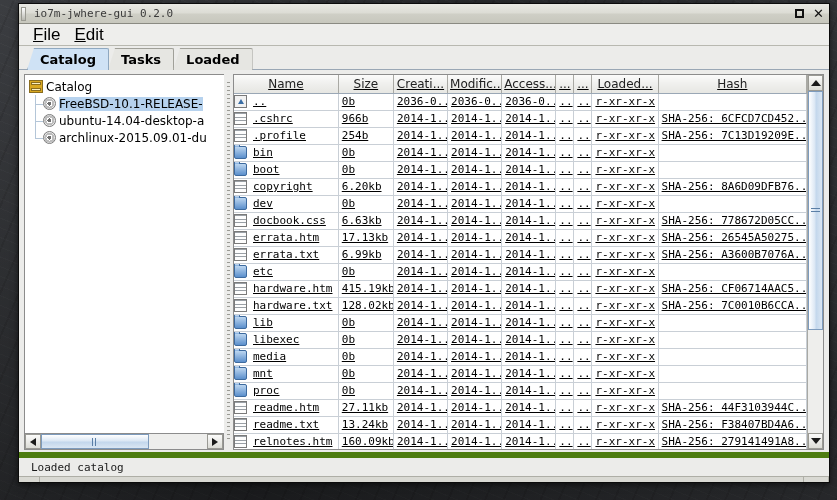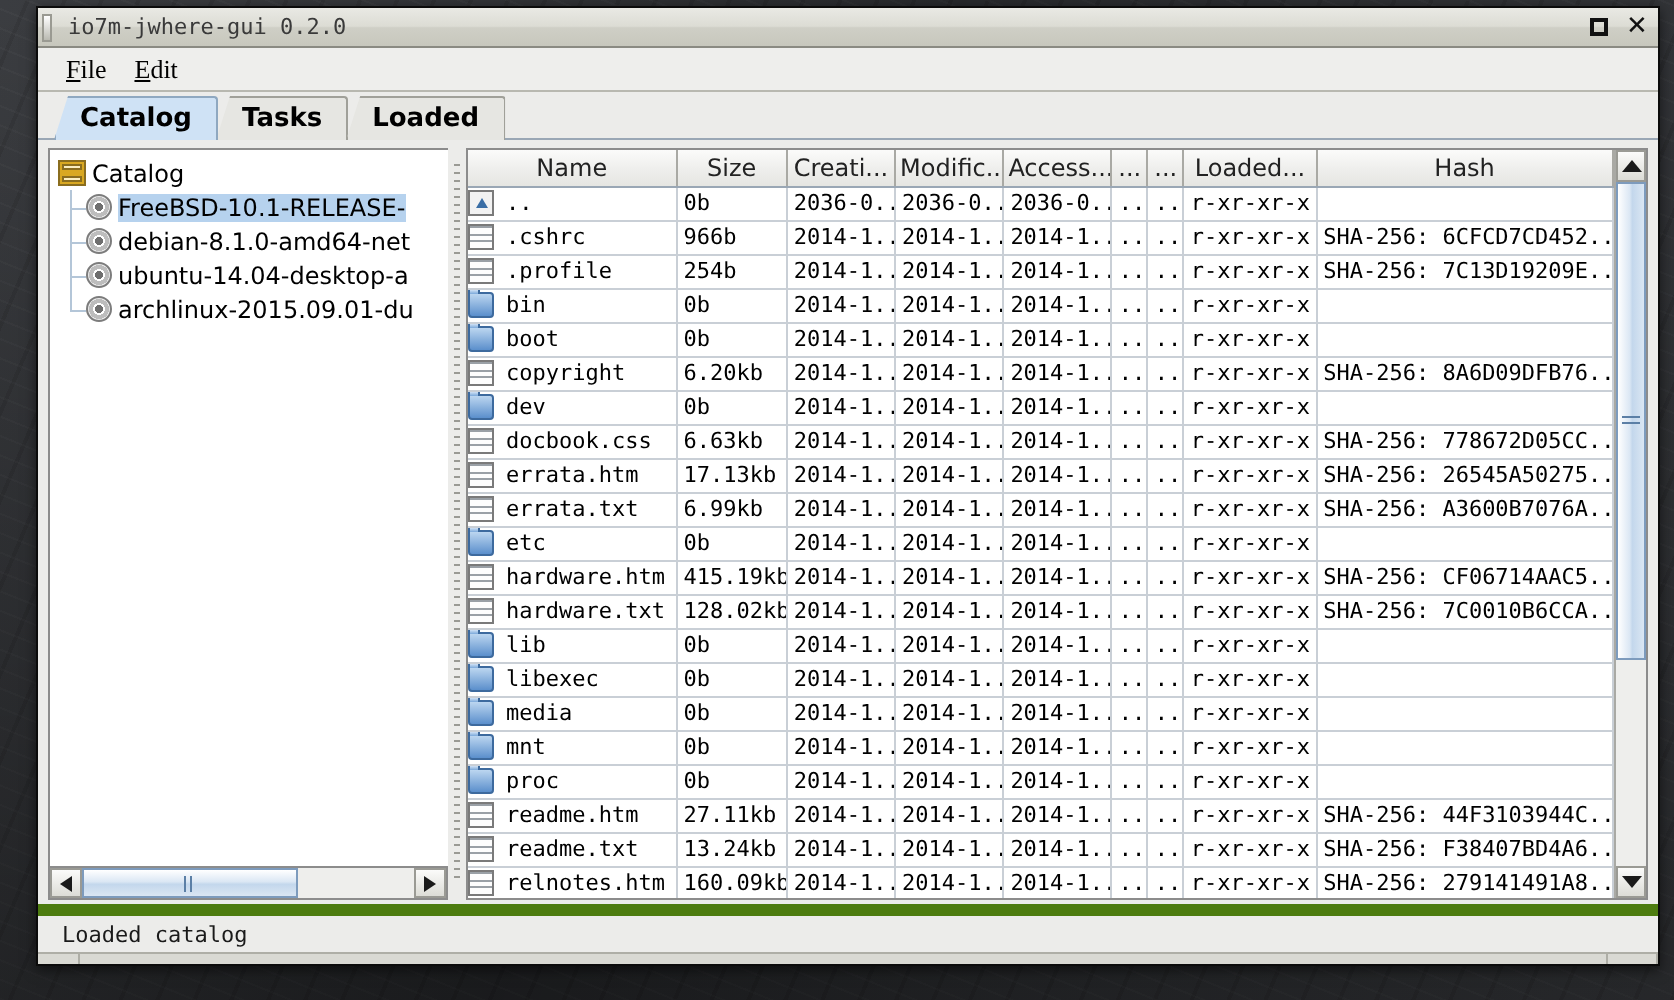"File" .menu-item { font-family: Liberation Serif, serif -> Liberation Sans, sans-serif; font-size: 13px -> 17px }
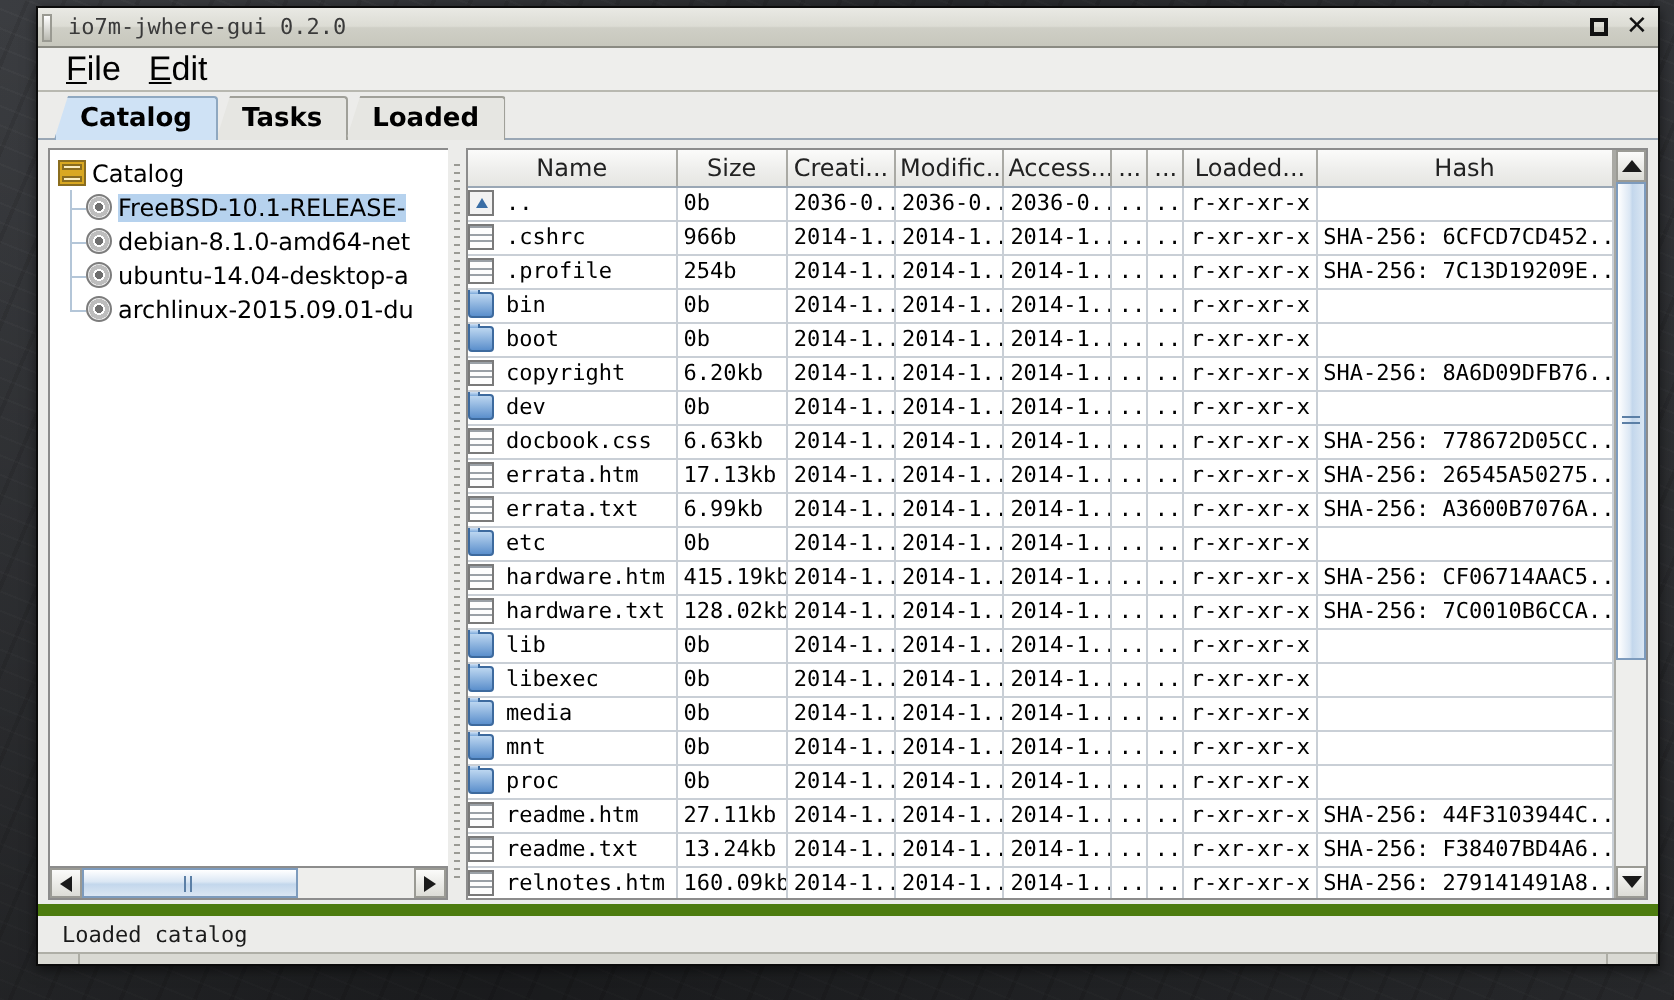"Name" table { text-decoration: none -> underline }
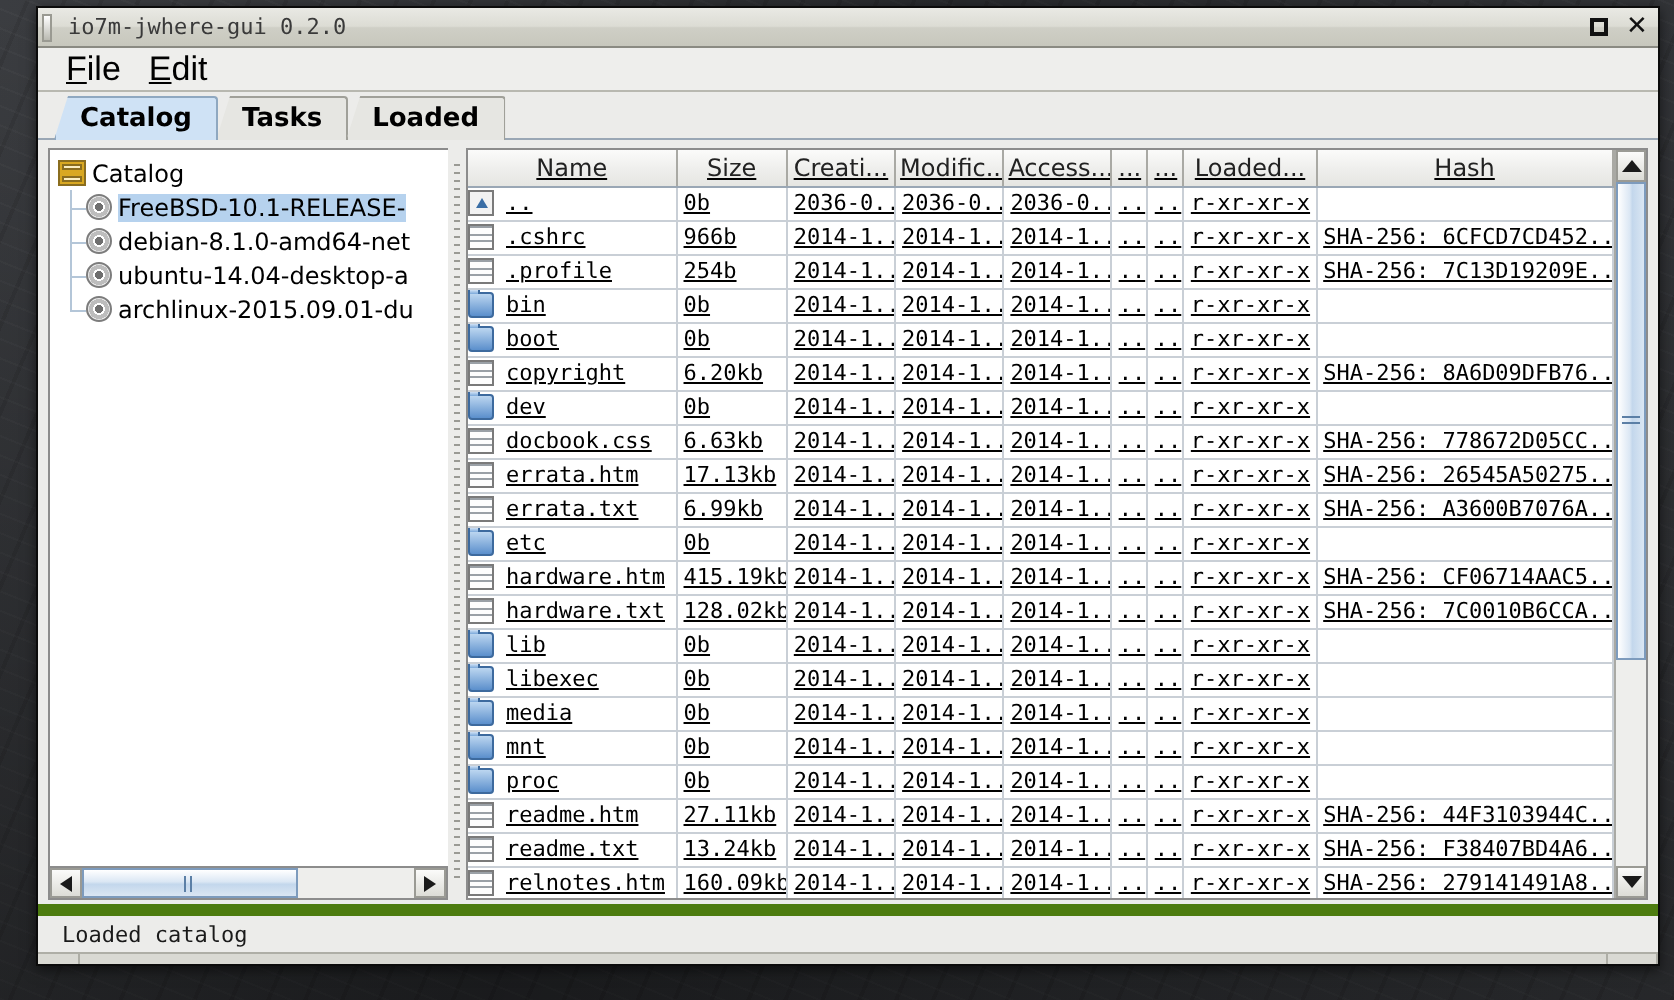"debian-8.1.0-amd64-net" div.tree-row { html: <div> <span></span> <span>debian-8.1.0-amd64-net</span> </div> -> none }
